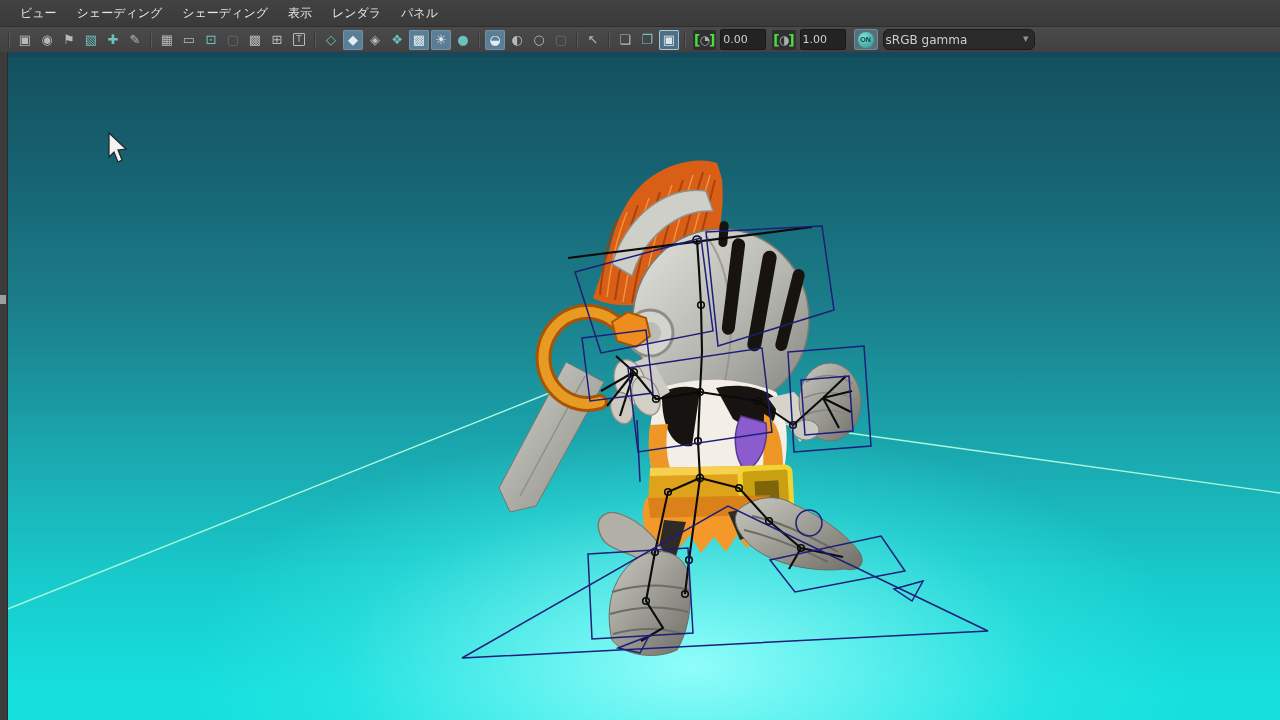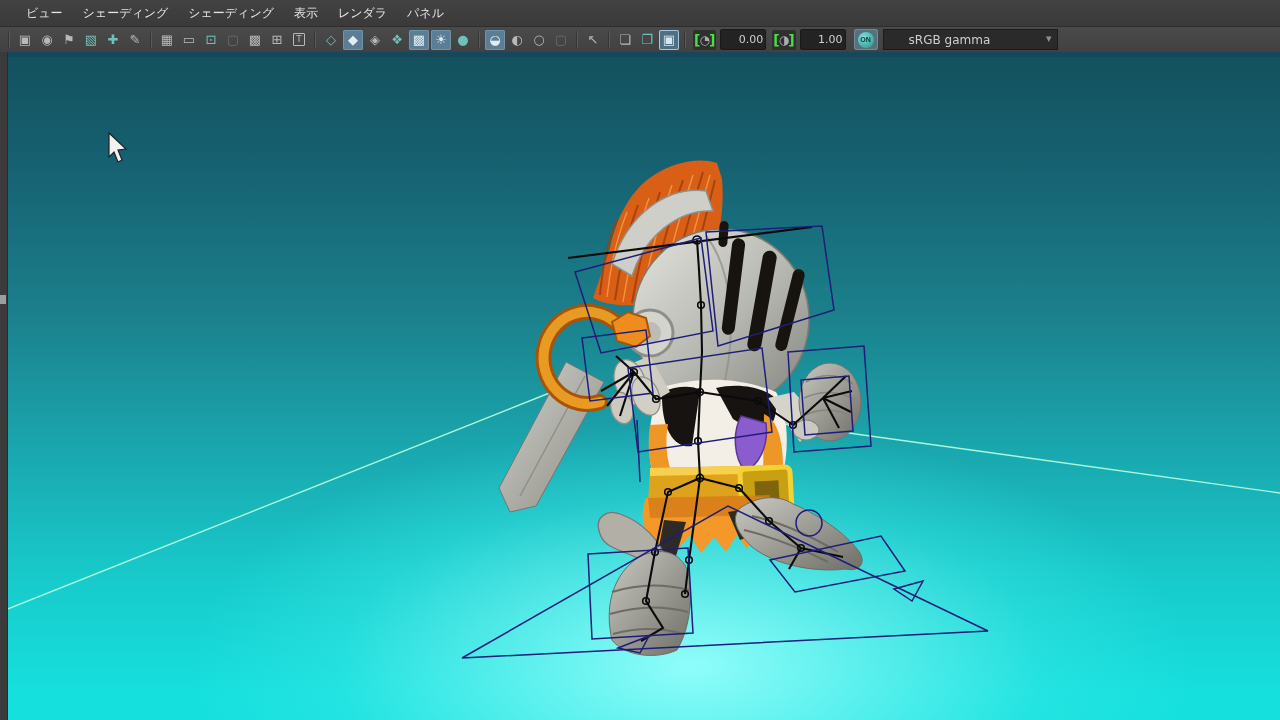"ビュー" .menubar { padding-left: 16px -> 10px }
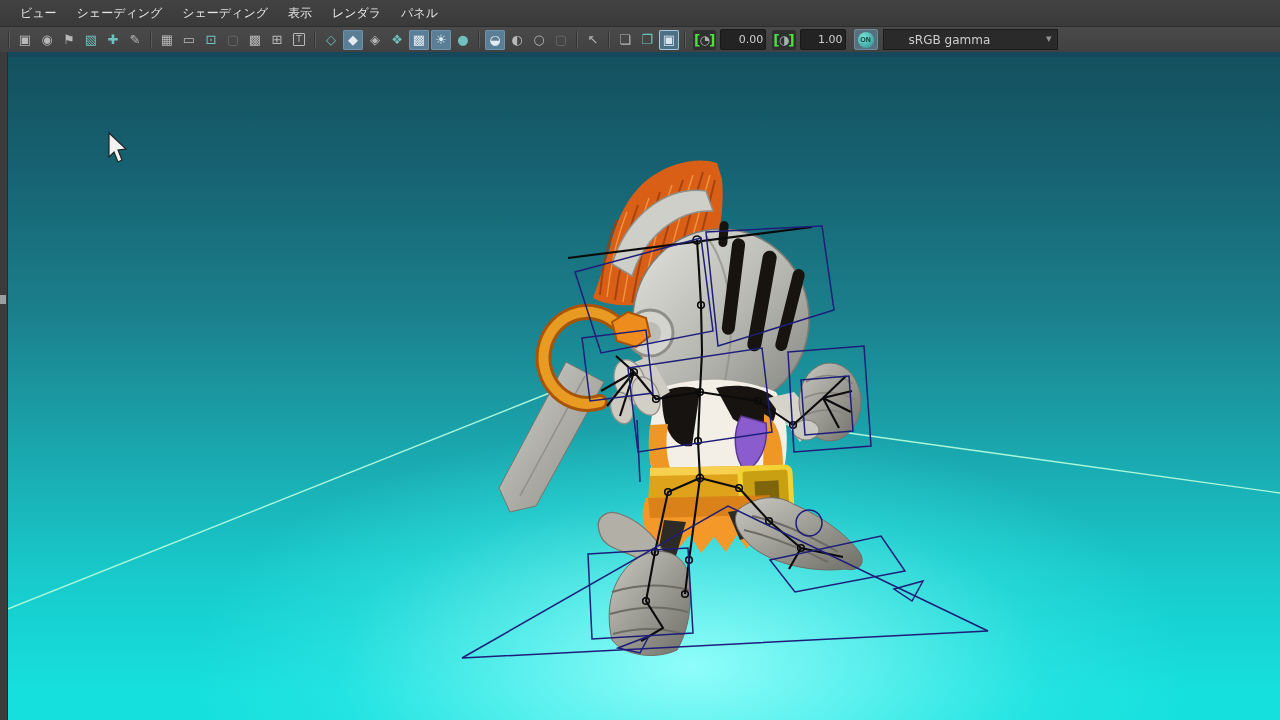"0.00" .cc-field { text-align: right -> left }
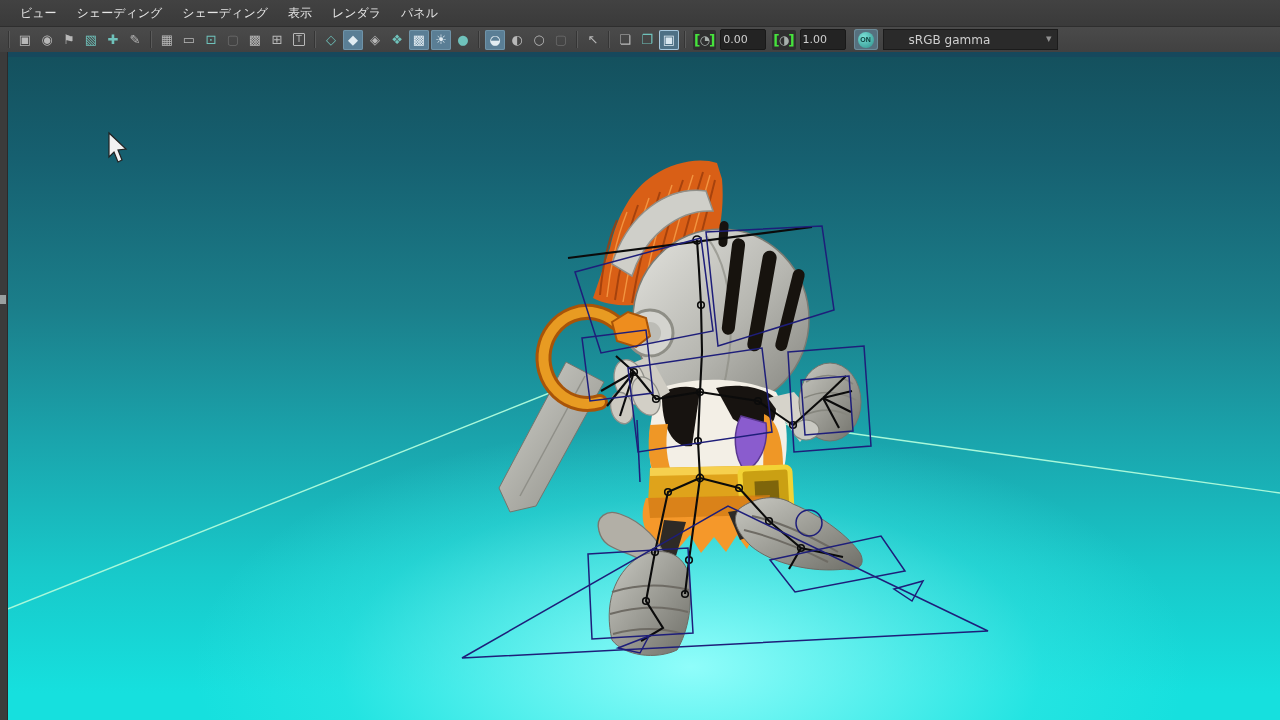"sRGB gamma" .dropdown { border-radius: 0 -> 6px; padding-left: 25px -> 2px }
